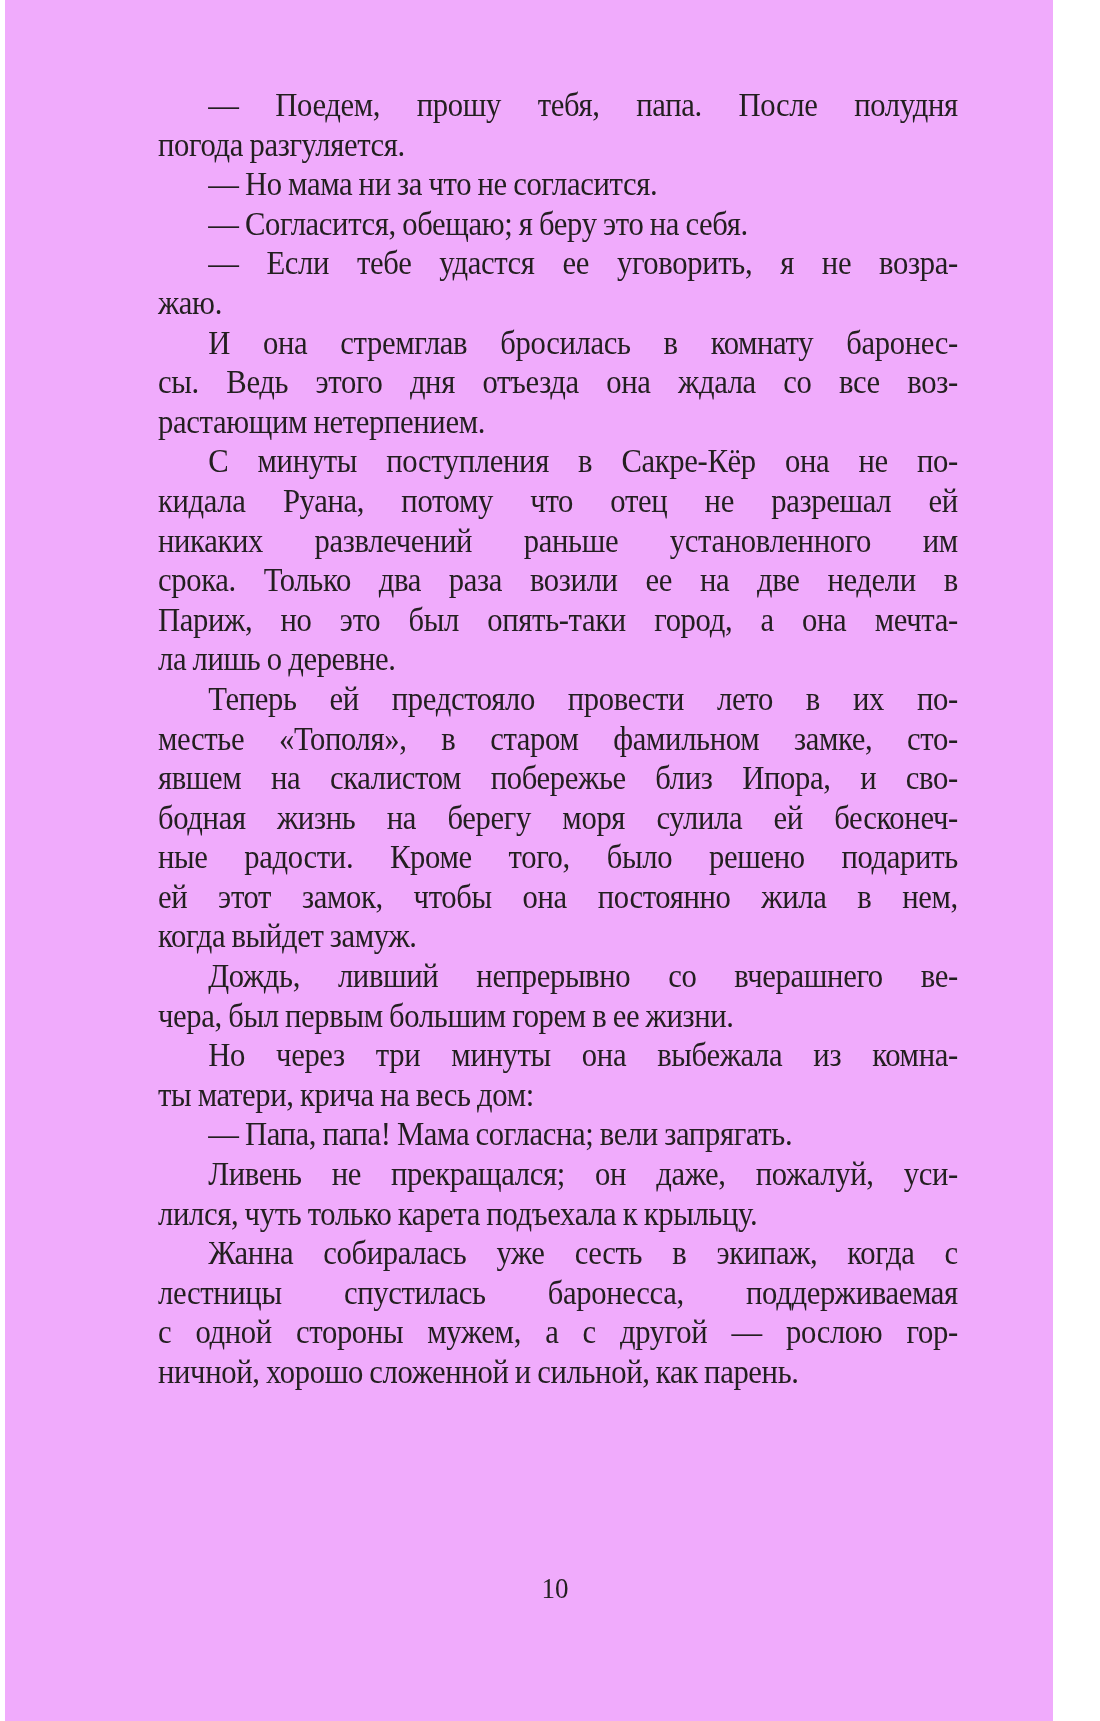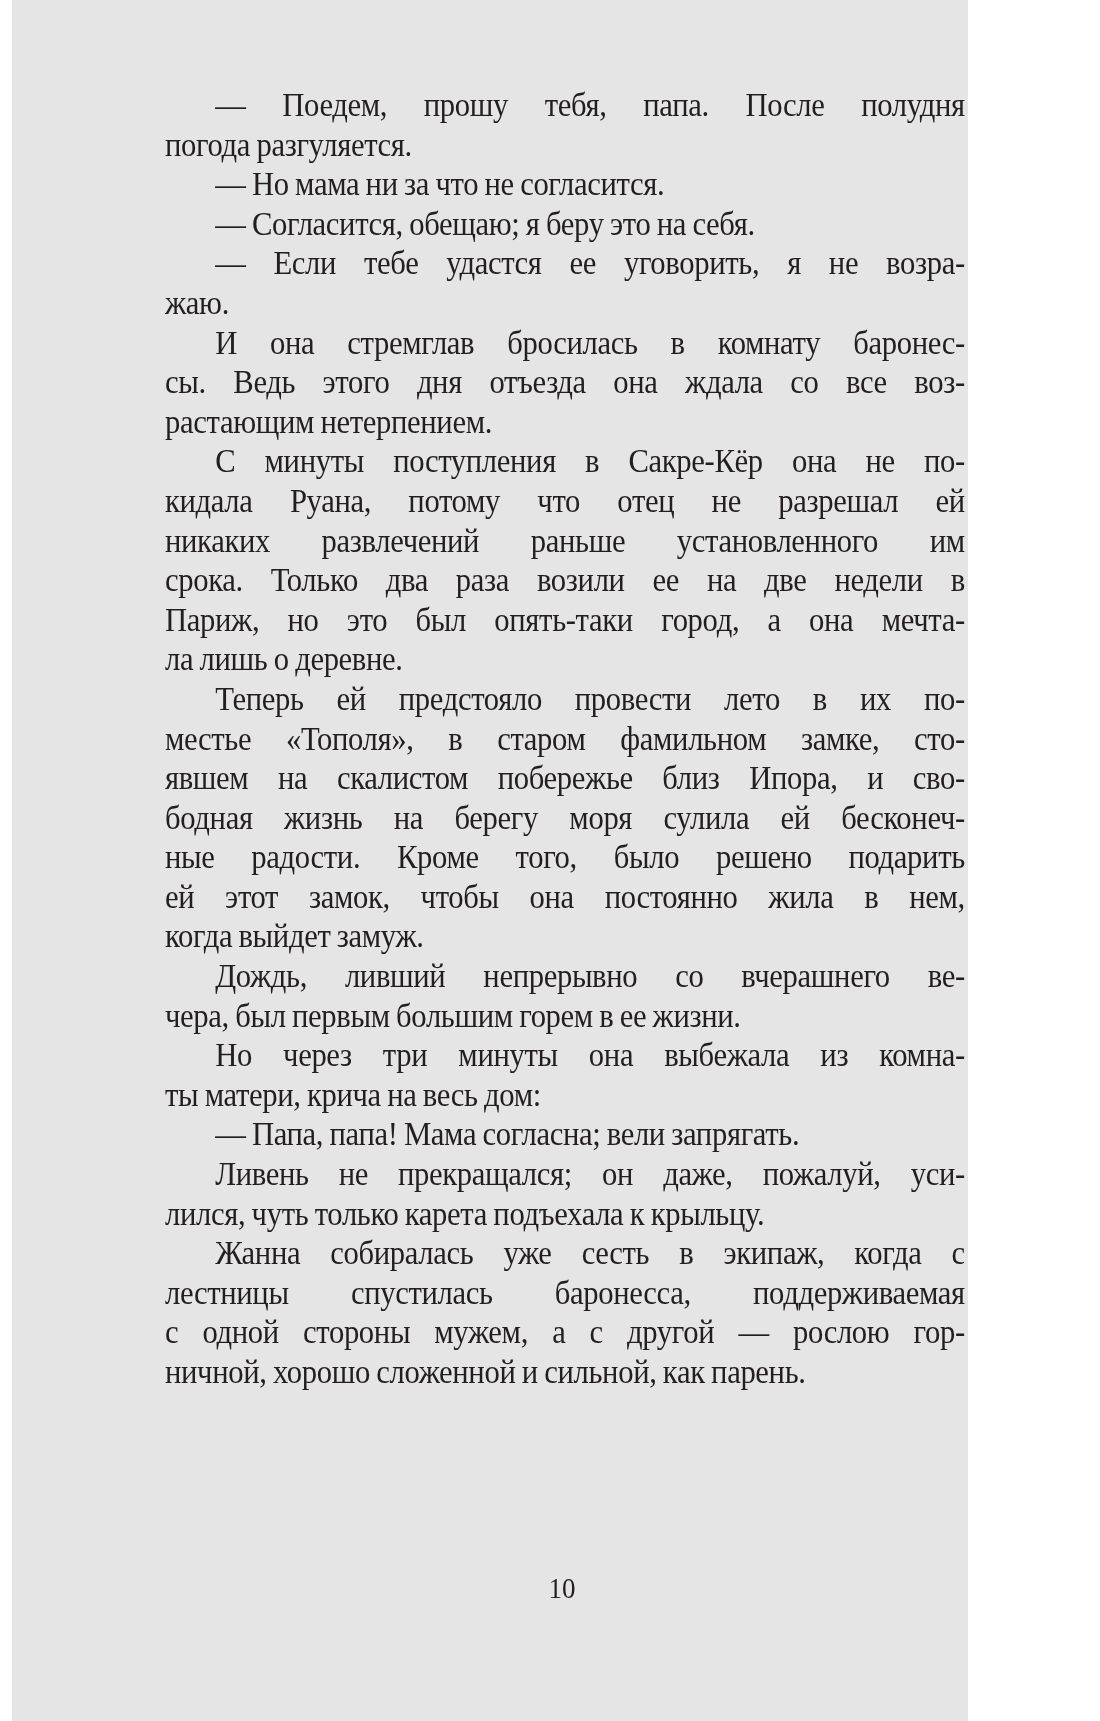"— Поедем, прошу тебя, папа." .page { background: #e5e5e5 -> #f0abfc; left: 12px -> 5px; width: 956px -> 1048px }
